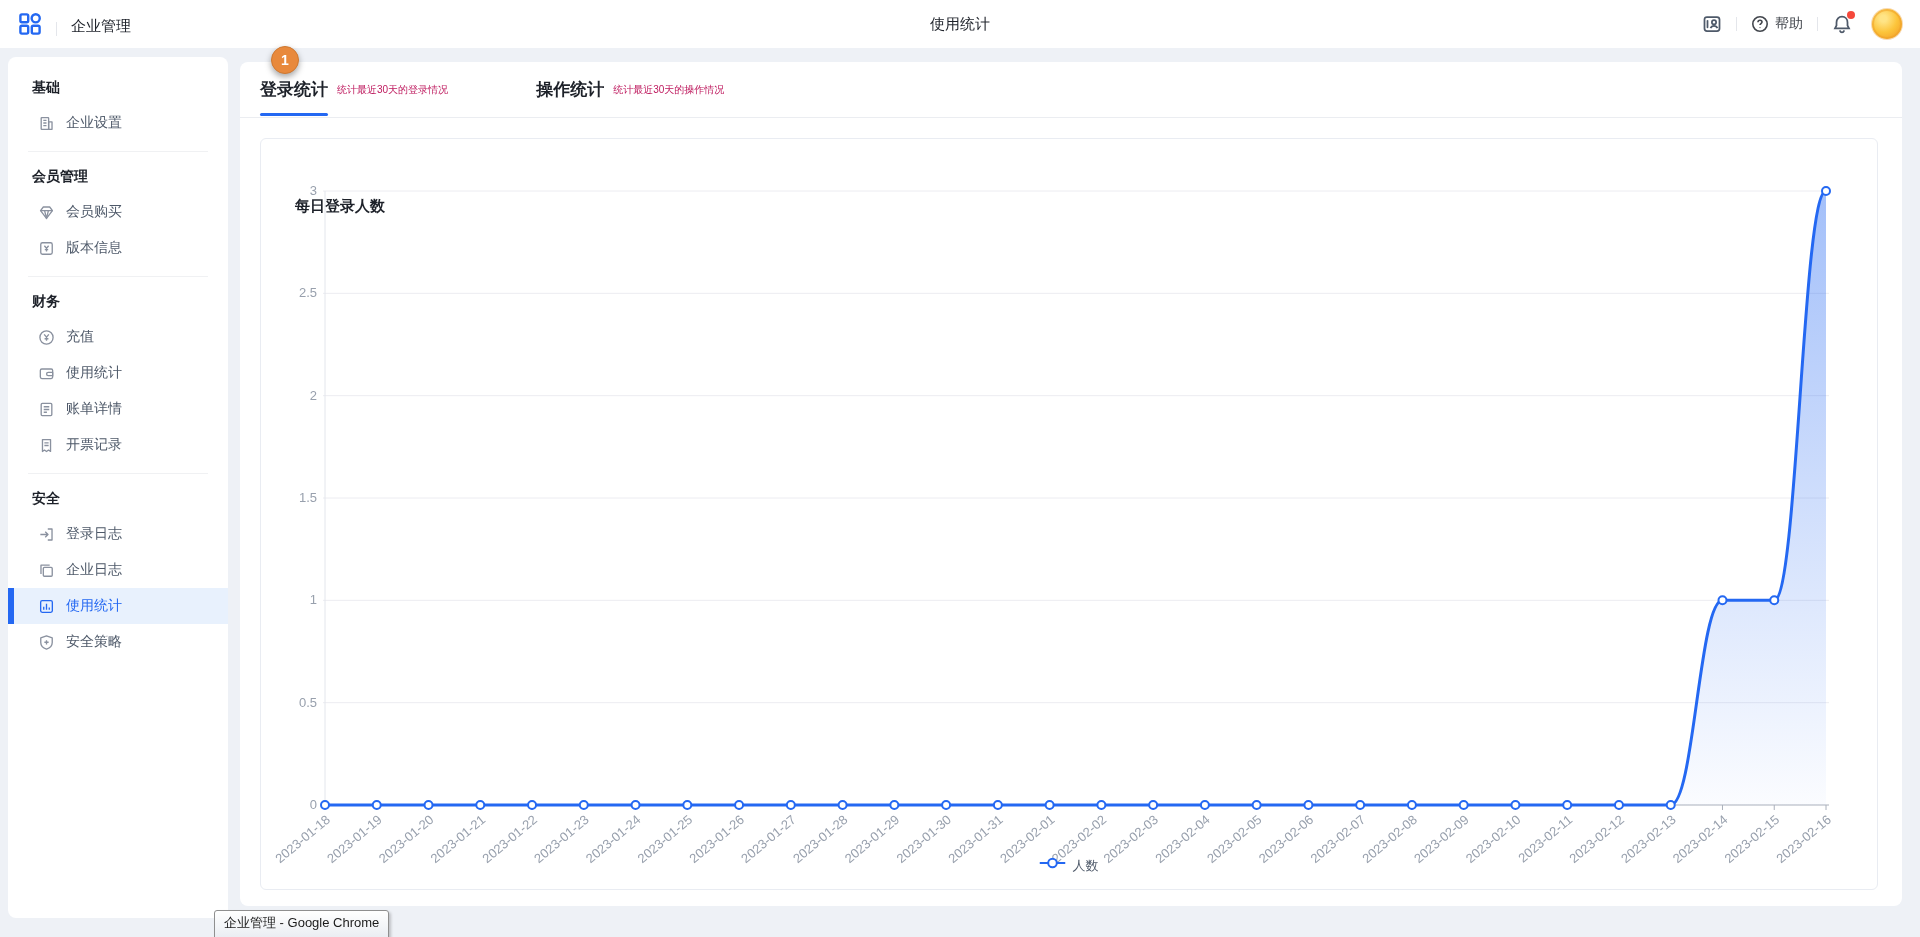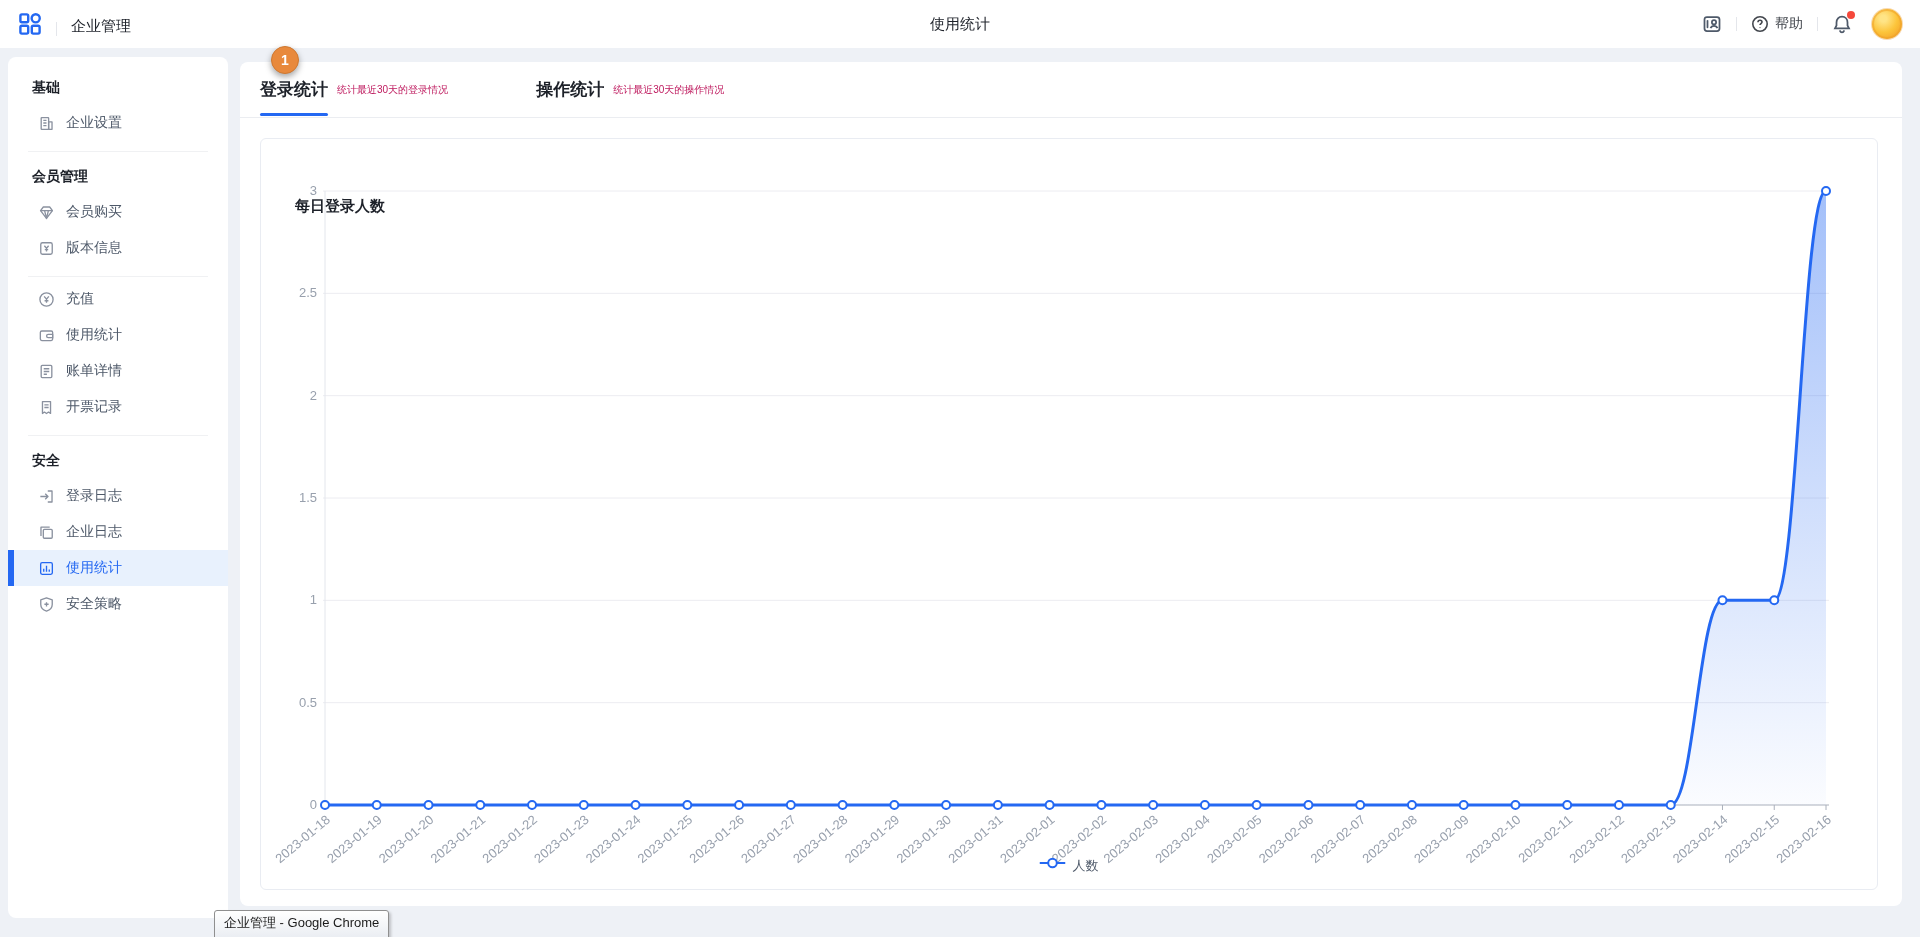"财务" div.sec-title { html: none -> <div>财务</div> }
